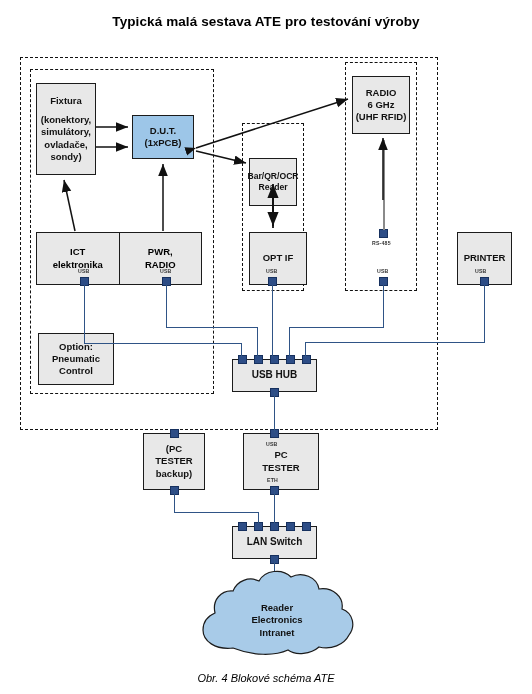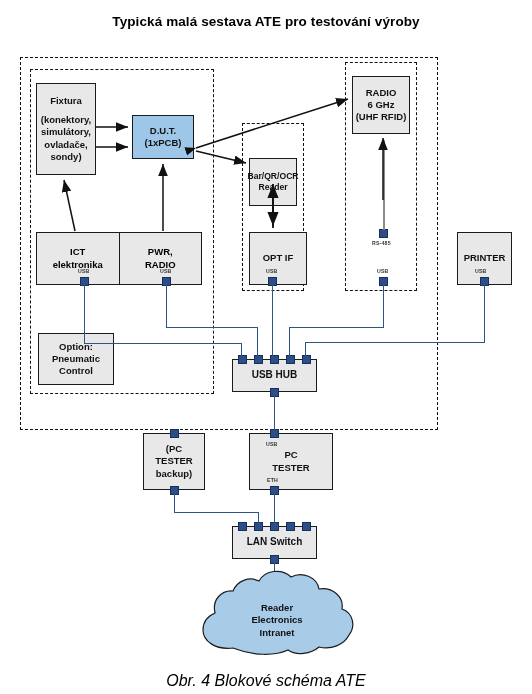"PC" div.box { left: 249px -> 243px; width: 84px -> 76px }
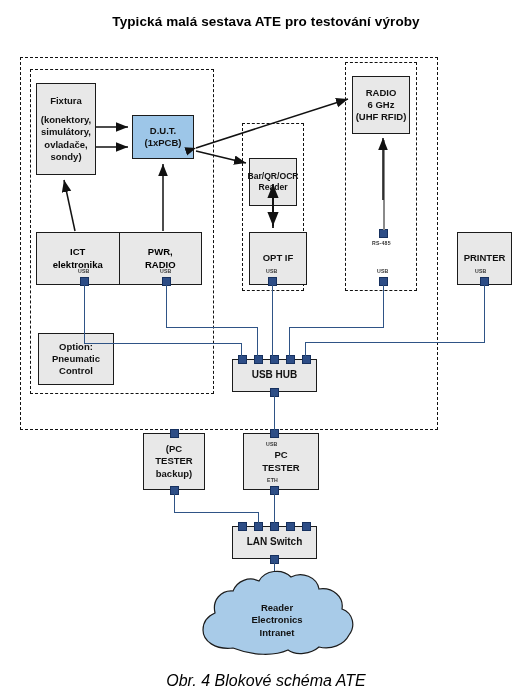"Obr. 4 Blokové schéma ATE" .caption { font-size: 16px -> 11px }
